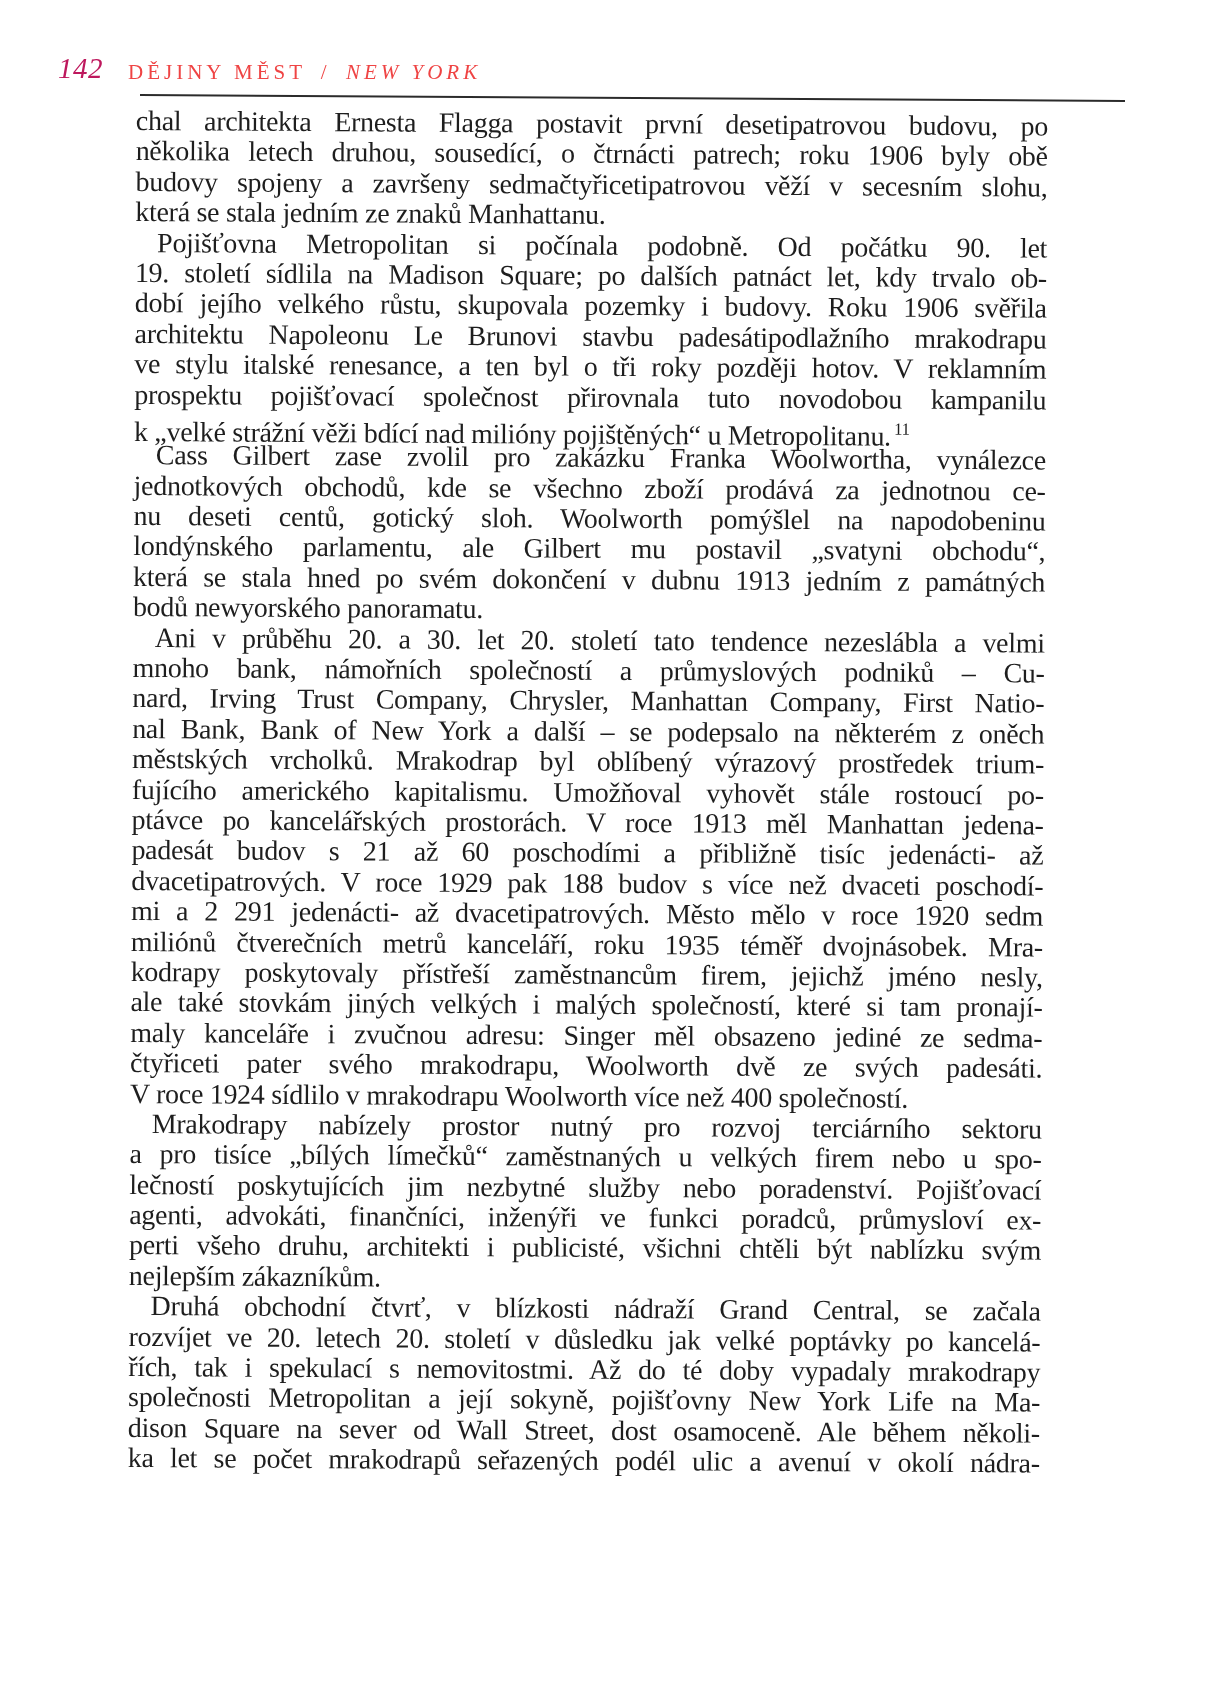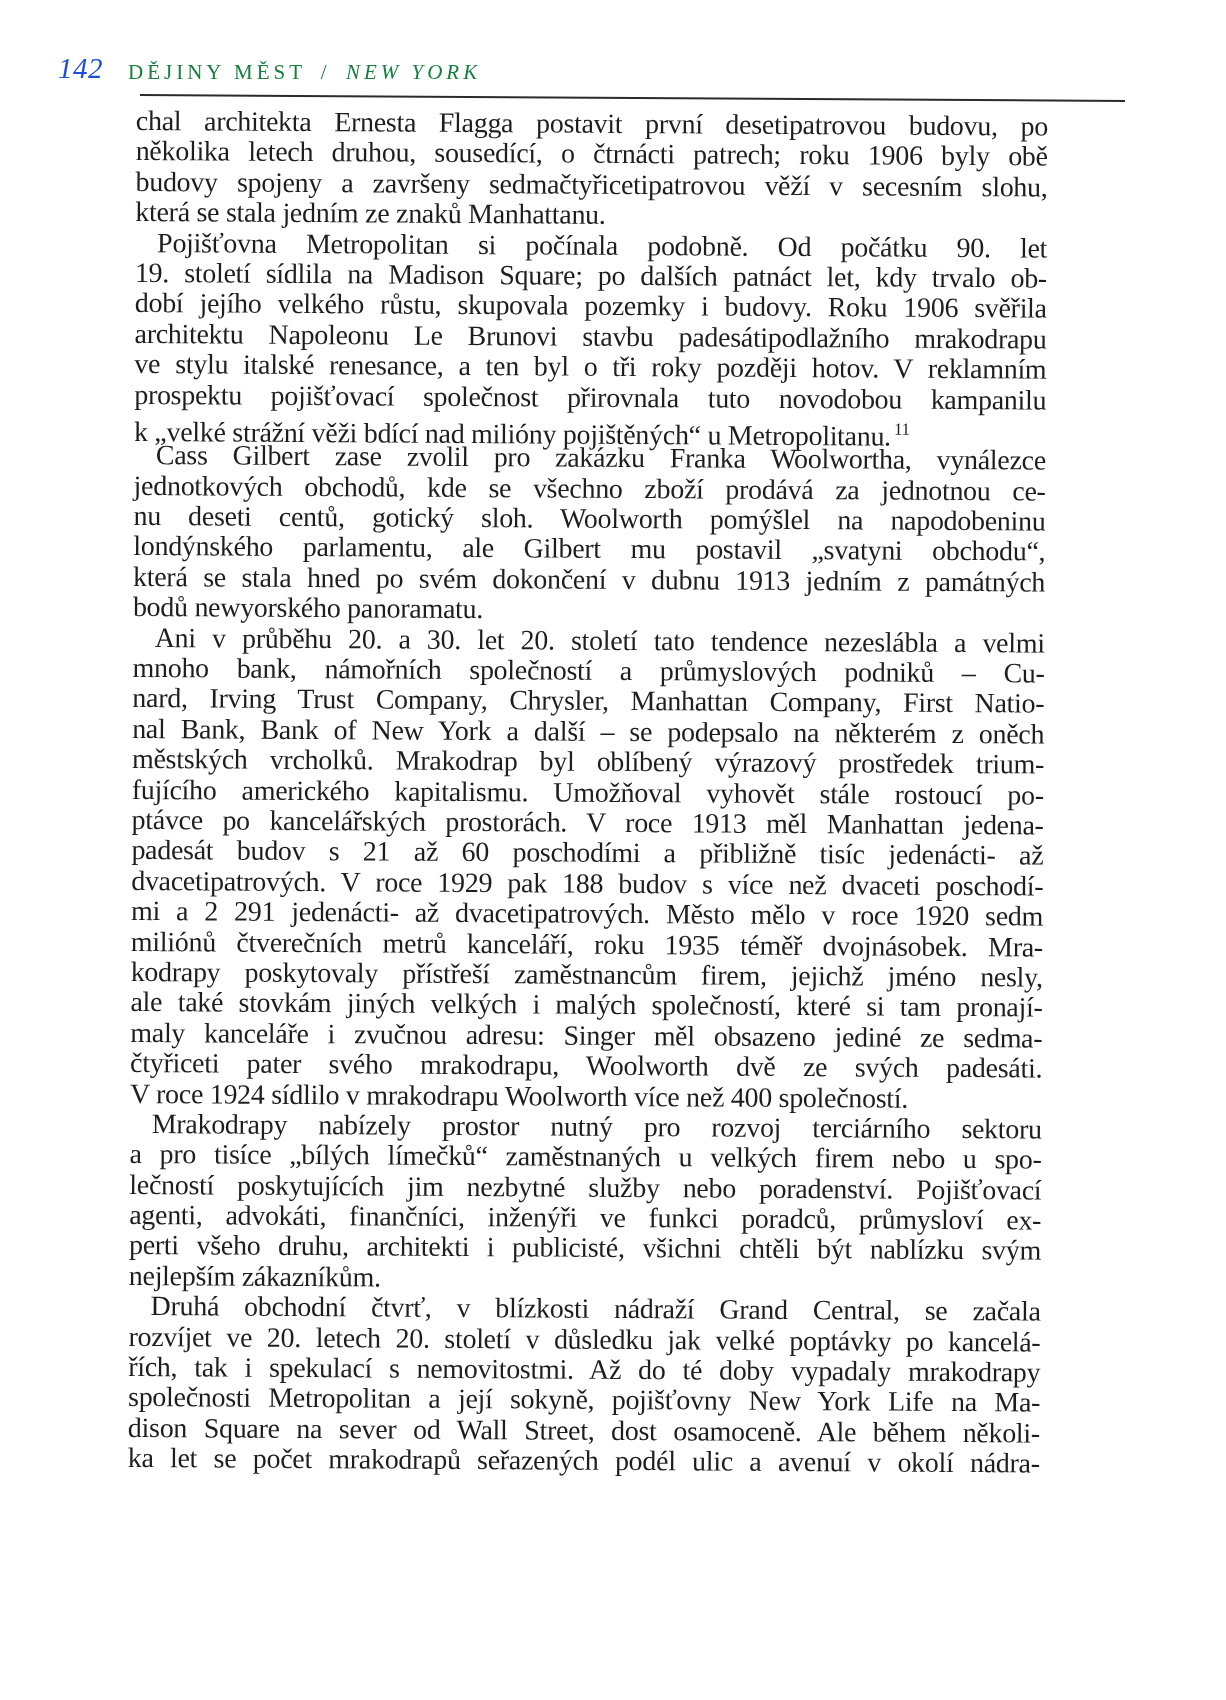"142" .page-number { color: #1d4ed8 -> #be185d }
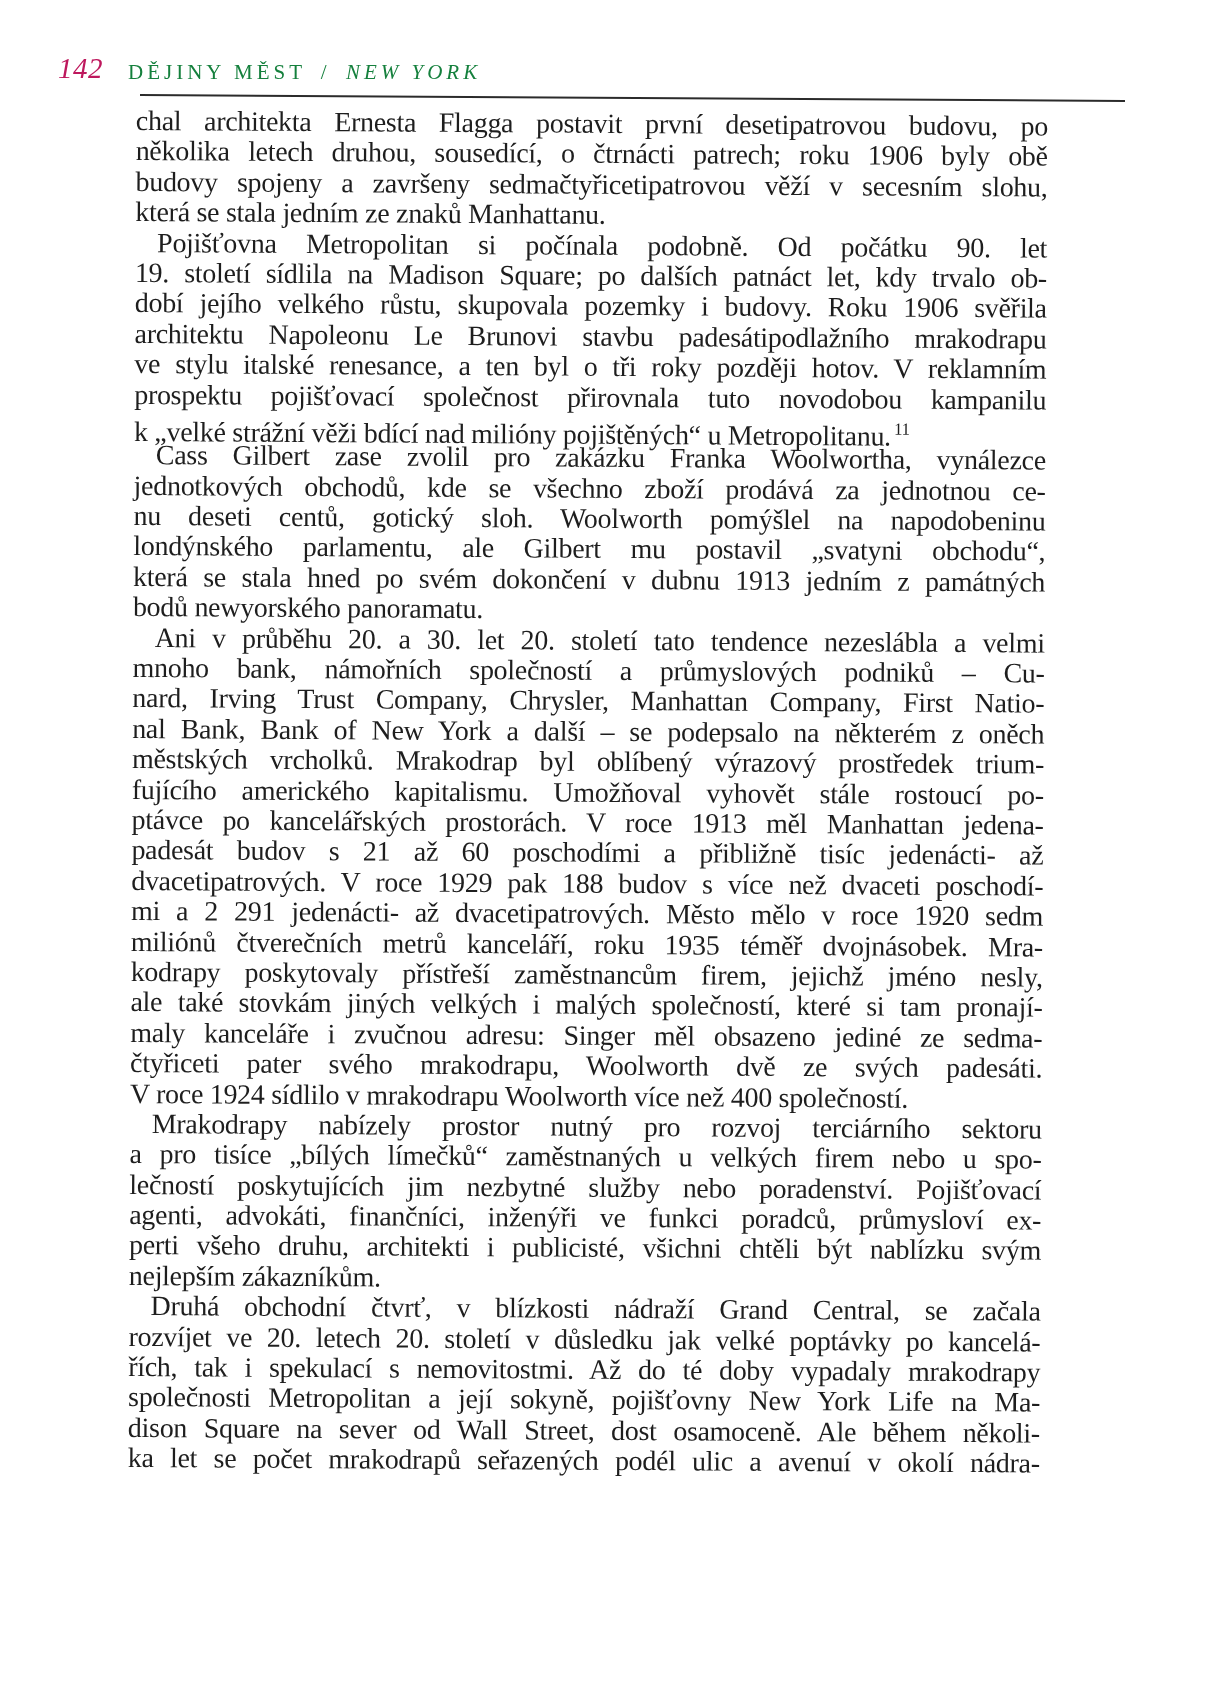"DĚJINY MĚST / NEW YORK" .running-head { color: #15803d -> #ef4444 }
